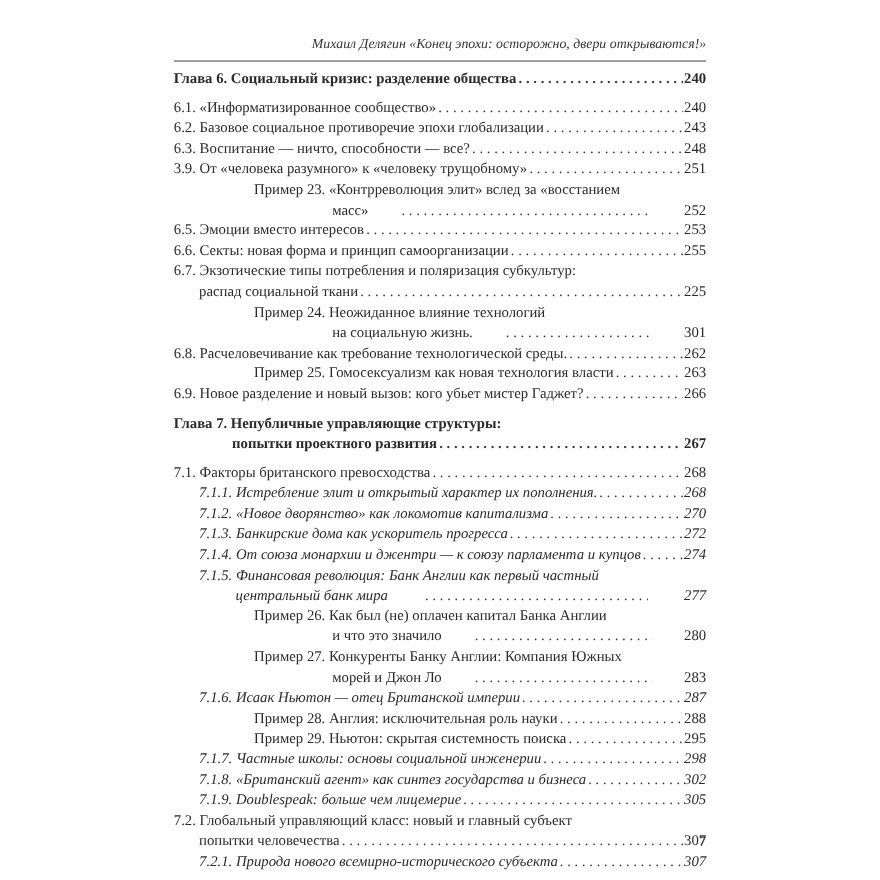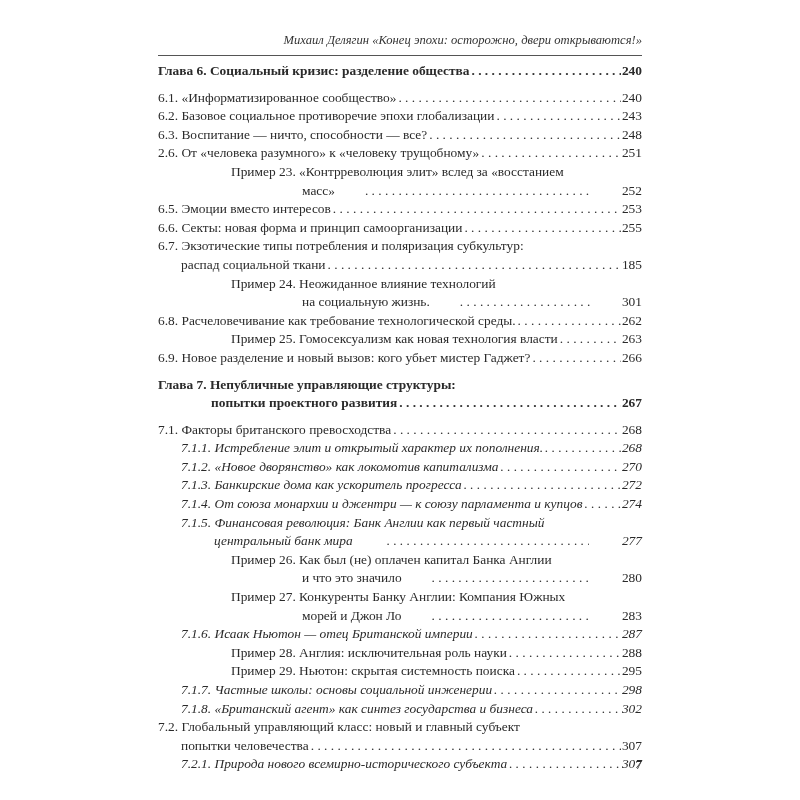"2.6. От «человека разумного» к" span.t { text: 2.6 -> 3.9 }
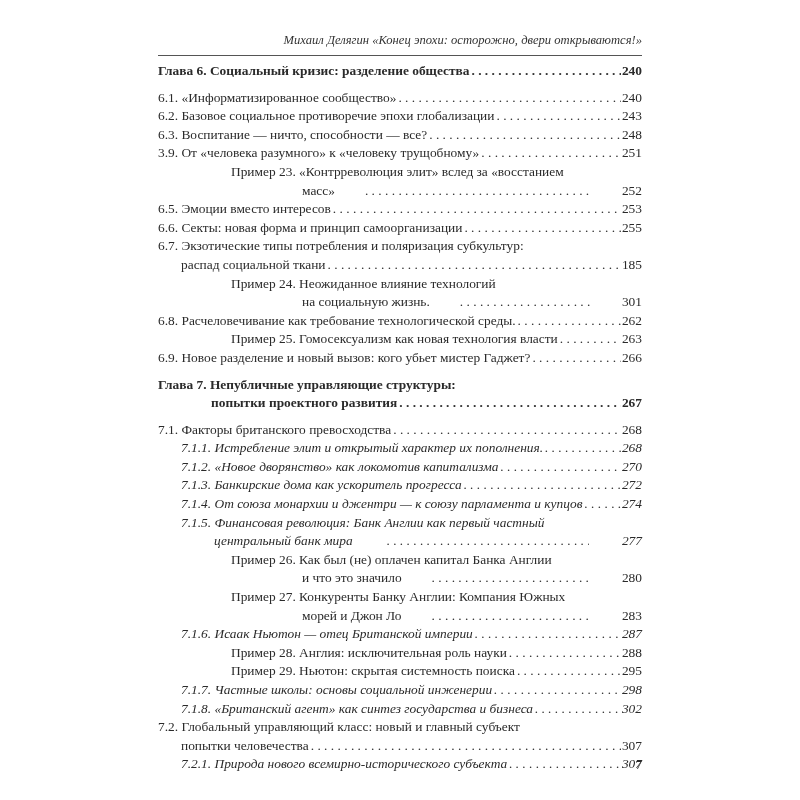"185" span.pg { text: 185 -> 225 }
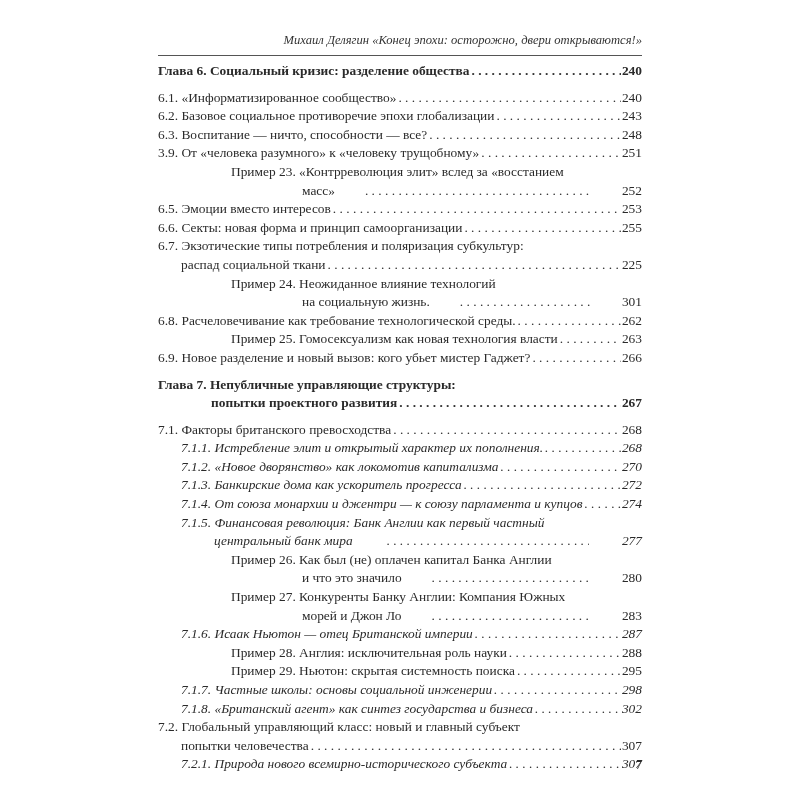"7.1.9. Doublespeak: больше чем лицемерие" div.row { html: none -> <div> <span>7.1.9. Doublespeak: больше чем лицемерие</span> <span></span> <span>305</span> </div> }
